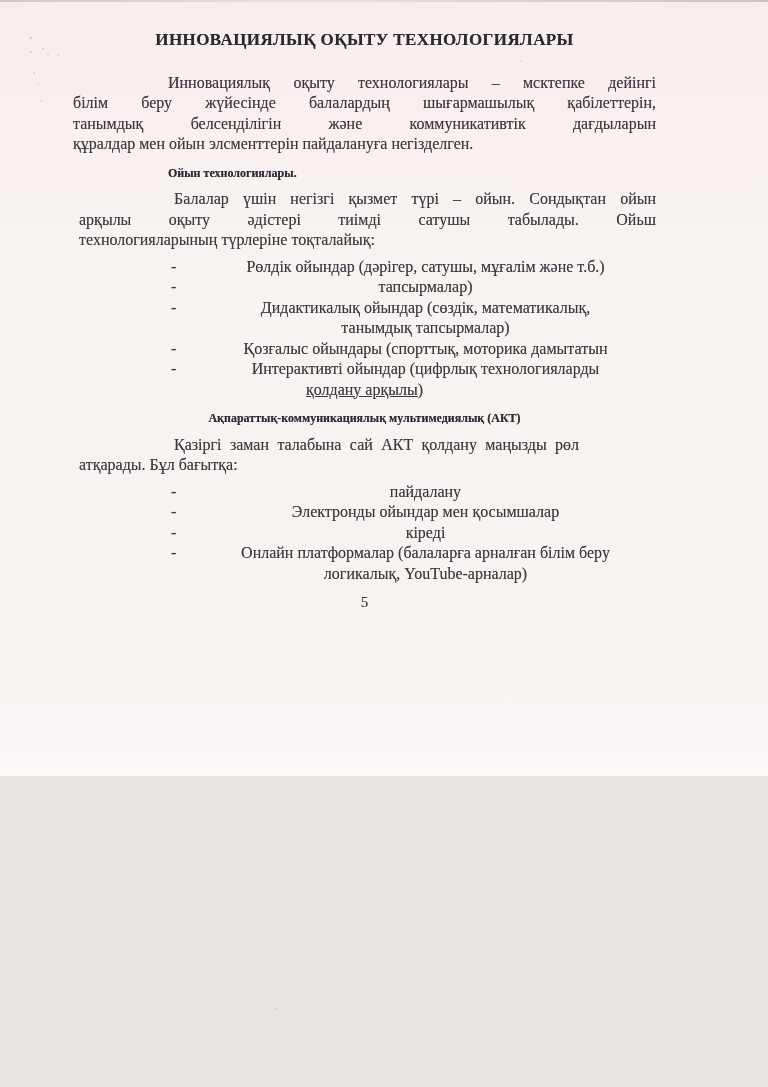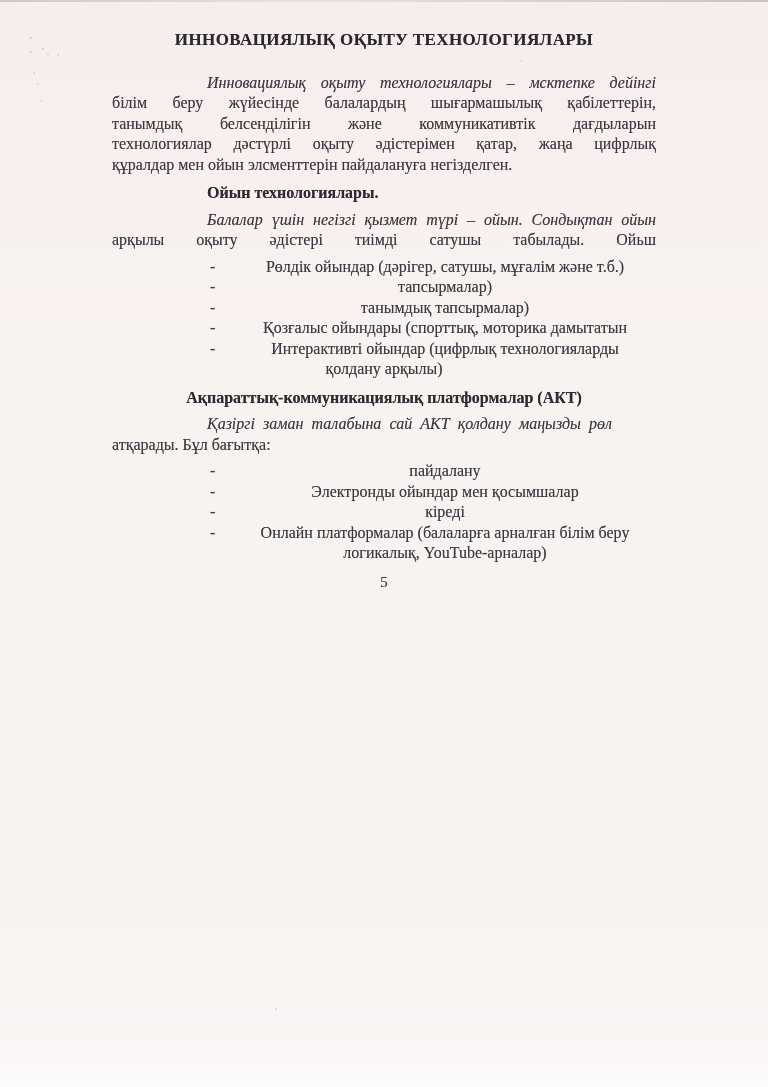"ИННОВАЦИЯЛЫҚ ОҚЫТУ ТЕХНОЛОГИЯЛАРЫ" .sheet { height: 1087px -> 776px; padding: 30px 112px 0 112px -> 30px 112px 0 73px }
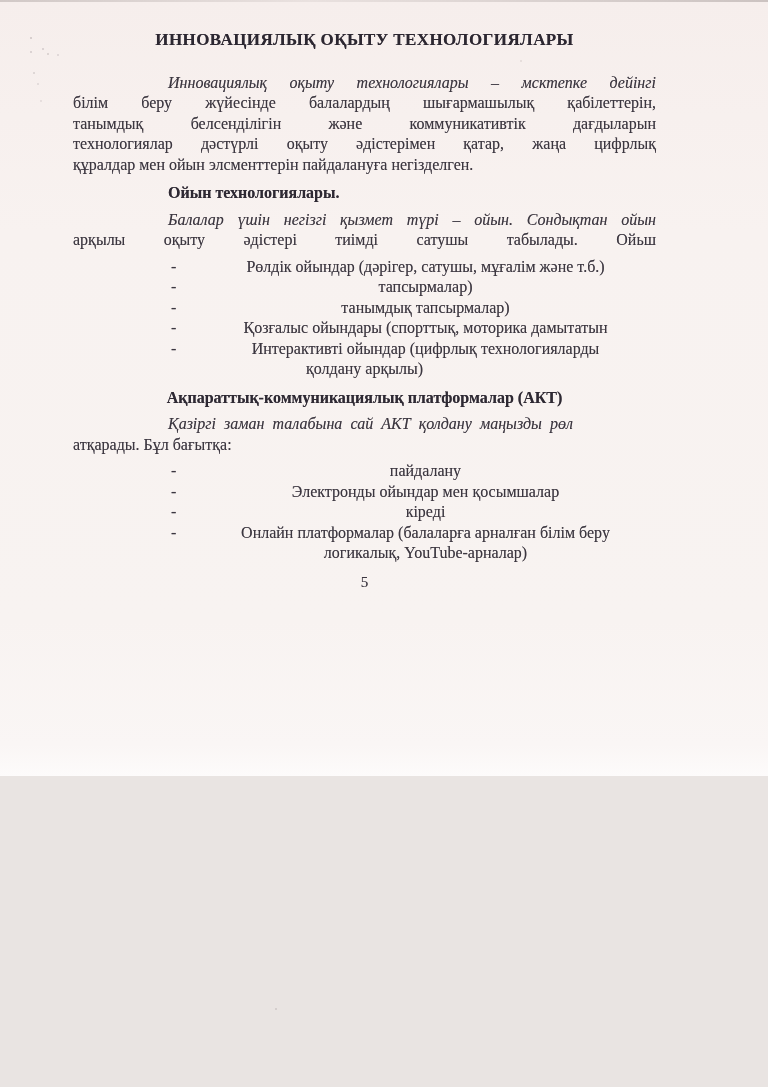"Инновациялық оқыту технологиялары –" .para .pline.first { font-style: italic -> none }
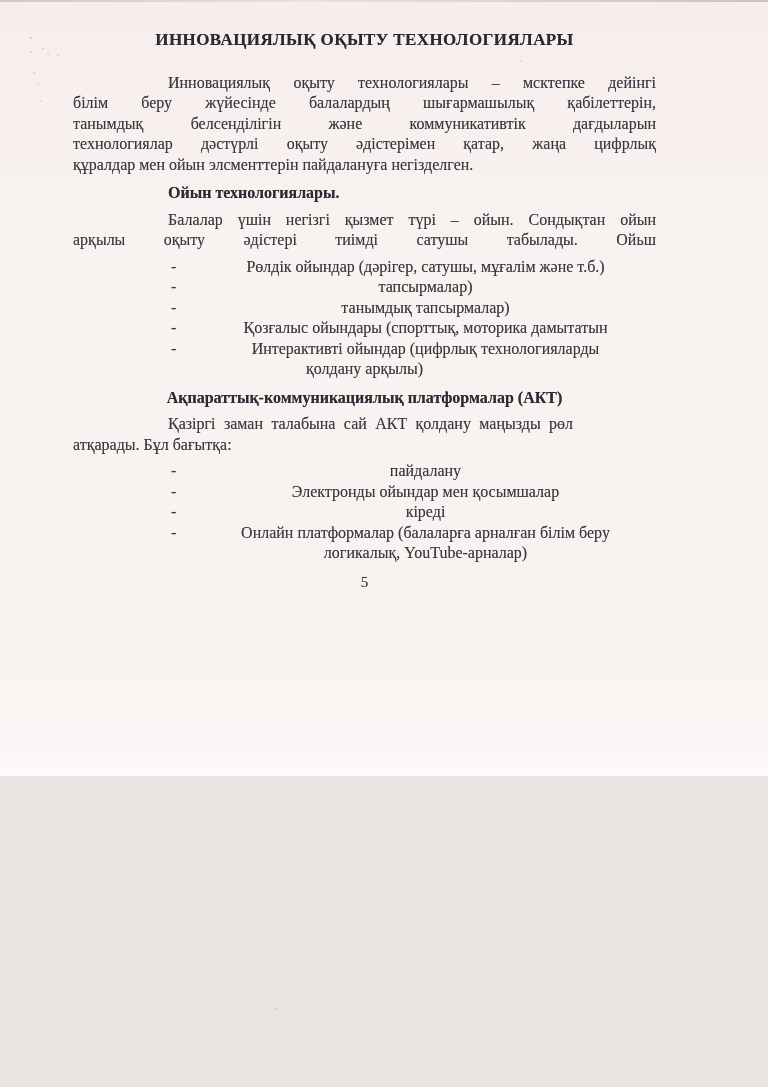"технологиялар дәстүрлі оқыту әдістерімен" div.pline { html: <div>технологиялар дәстүрлі оқыту әдістерімен қатар, жаңа цифрлық</div> -> none }
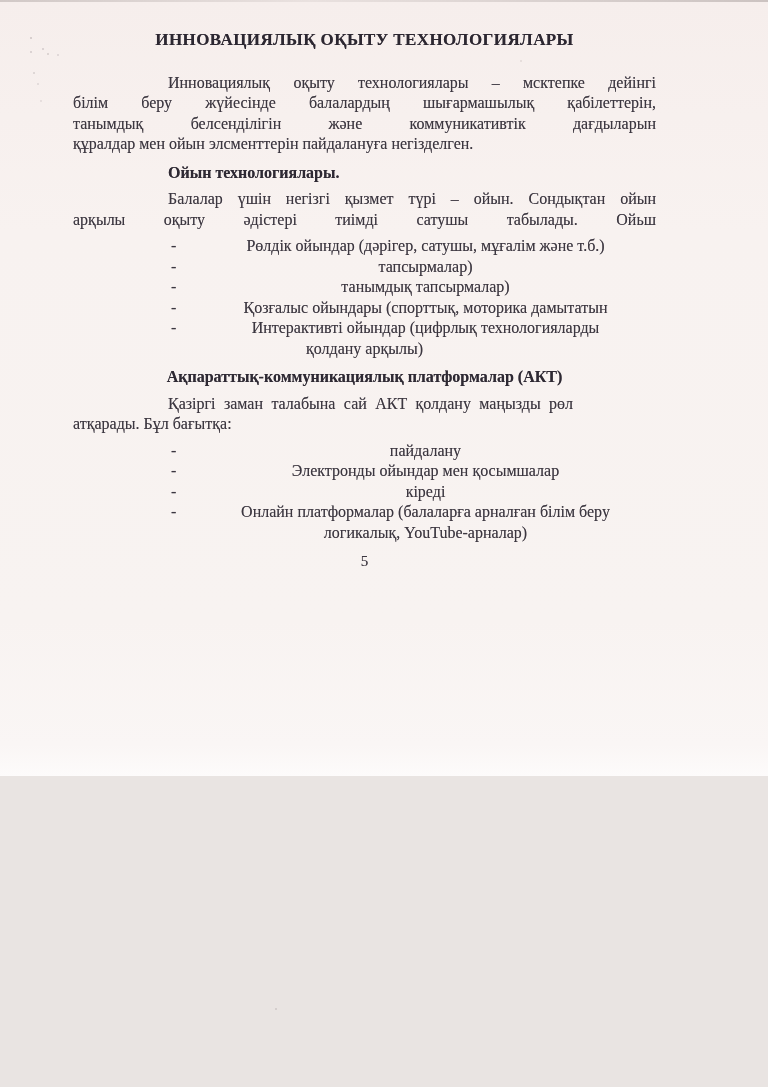"Ойын технологиялары." .sec-heading { font-size: 16px -> 12px }
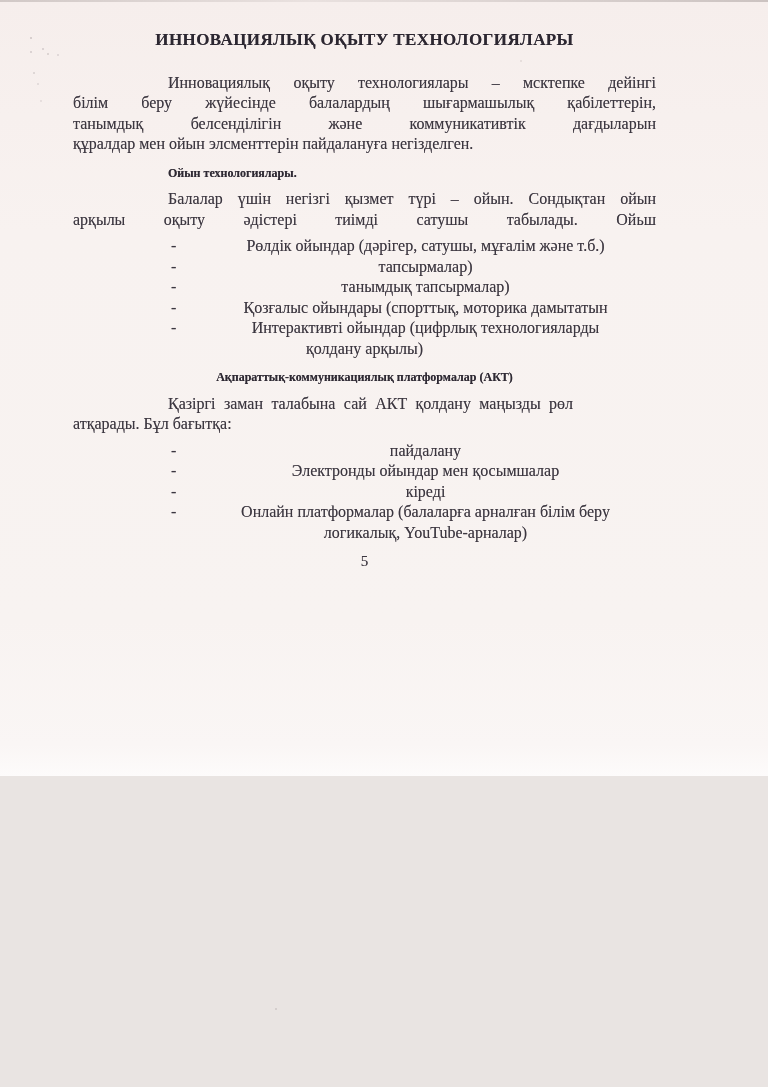"Балалар үшін негізгі қызмет түрі" .para-body { margin-left: none -> 6px }
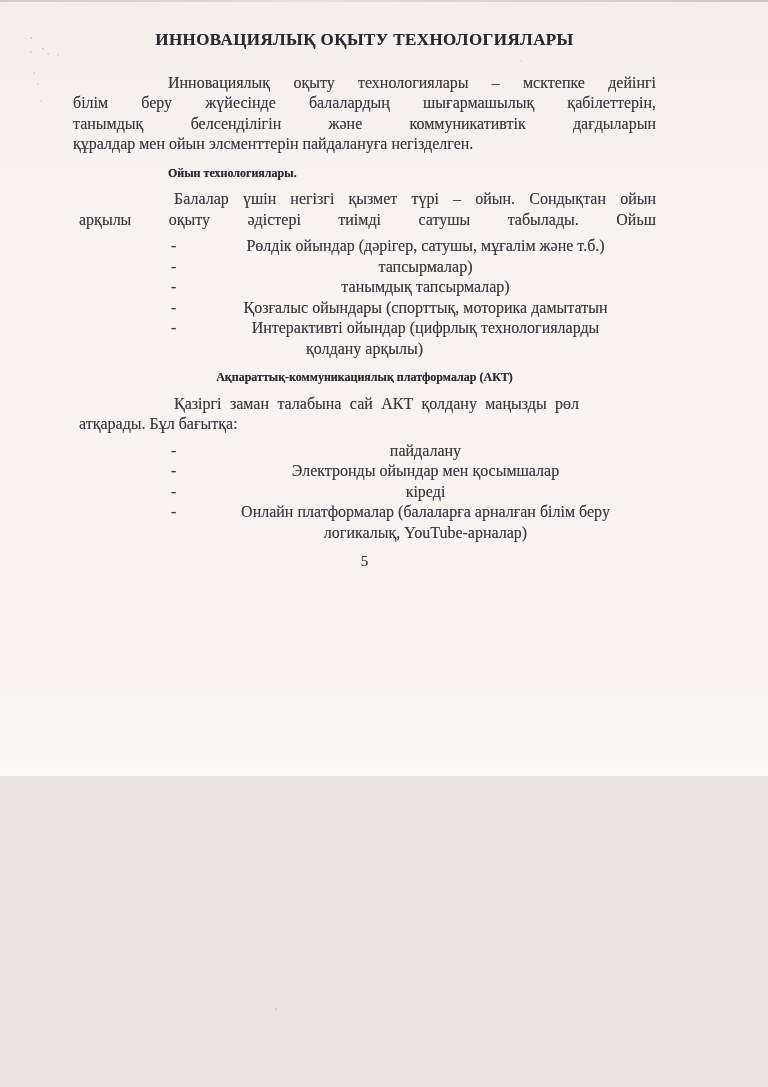"технологияларының түрлеріне тоқталайық:" div.pline { html: none -> <div>технологияларының түрлеріне тоқталайық:</div> }
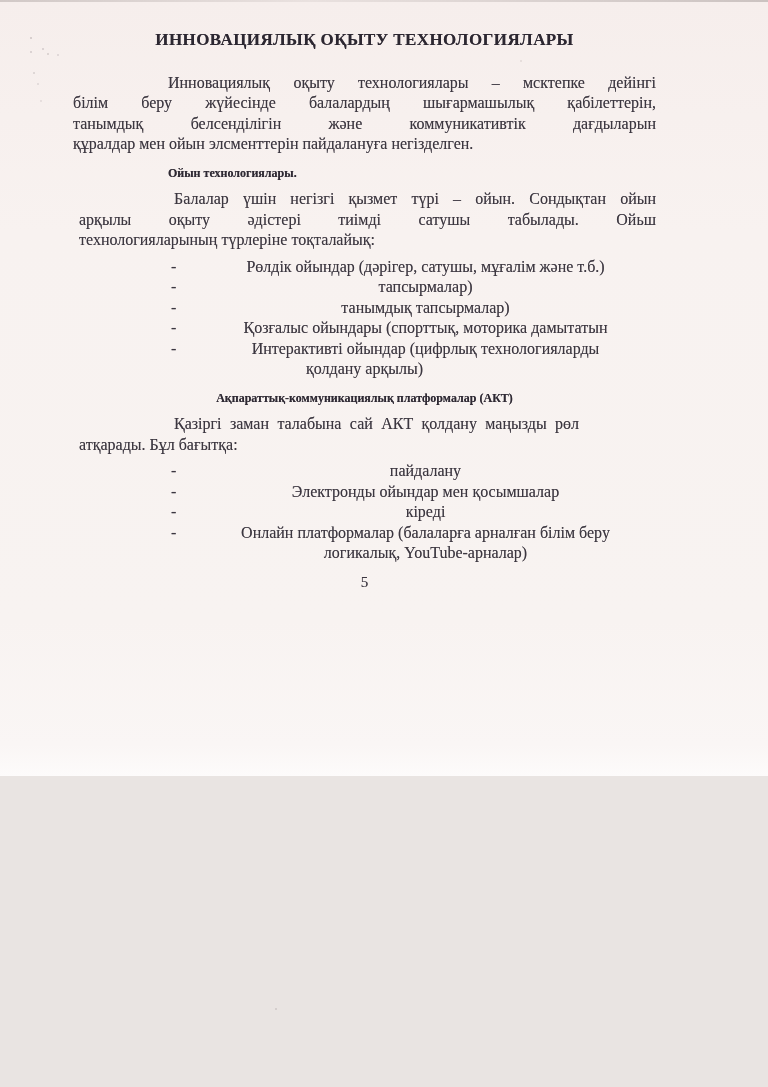"Дидактикалық ойындар (сөздік," div.li-line { html: none -> <div>Дидактикалық ойындар (сөздік, математикалық,</div> }
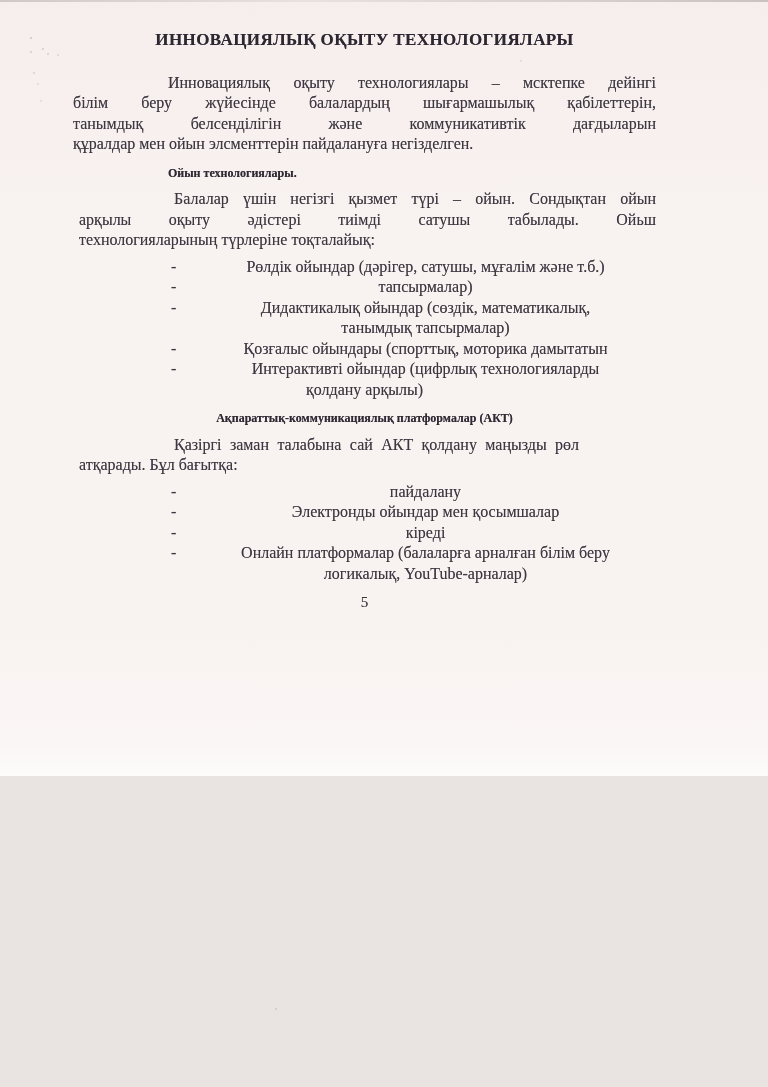"қолдану арқылы)" .li .li-line.outdent { text-decoration: none -> underline }
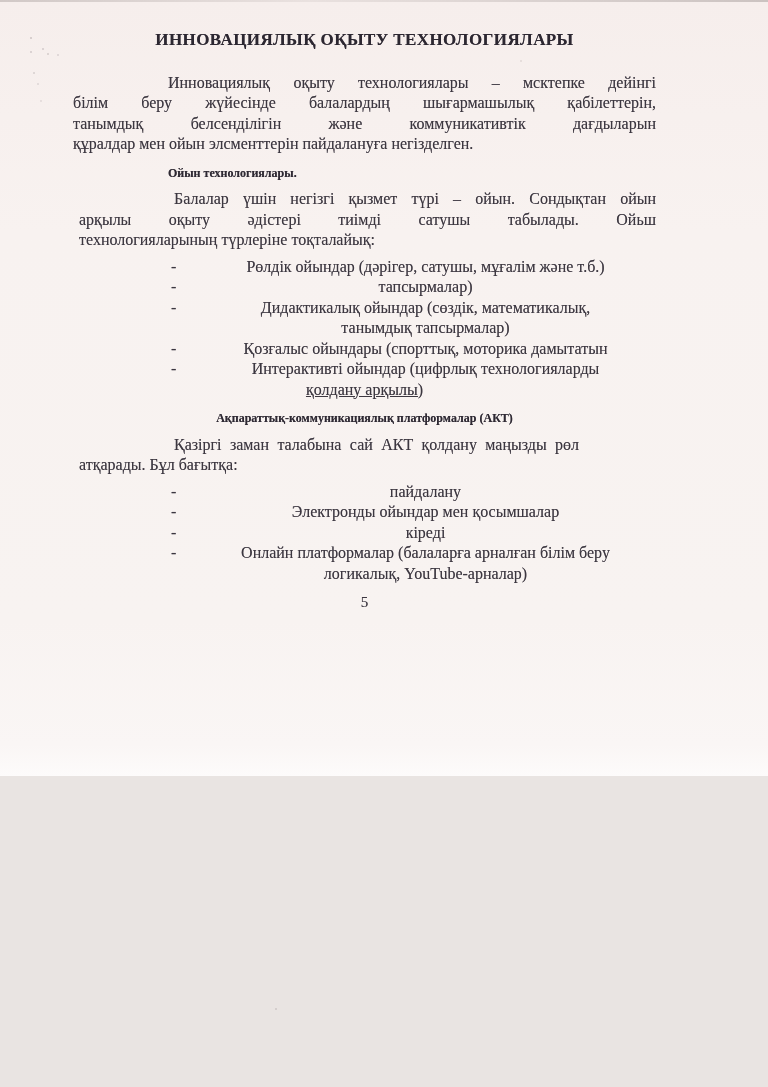"Ақпараттық-коммуникациялық платформалар" h2.sec-heading { text: платформалар -> мультимедиялық }
